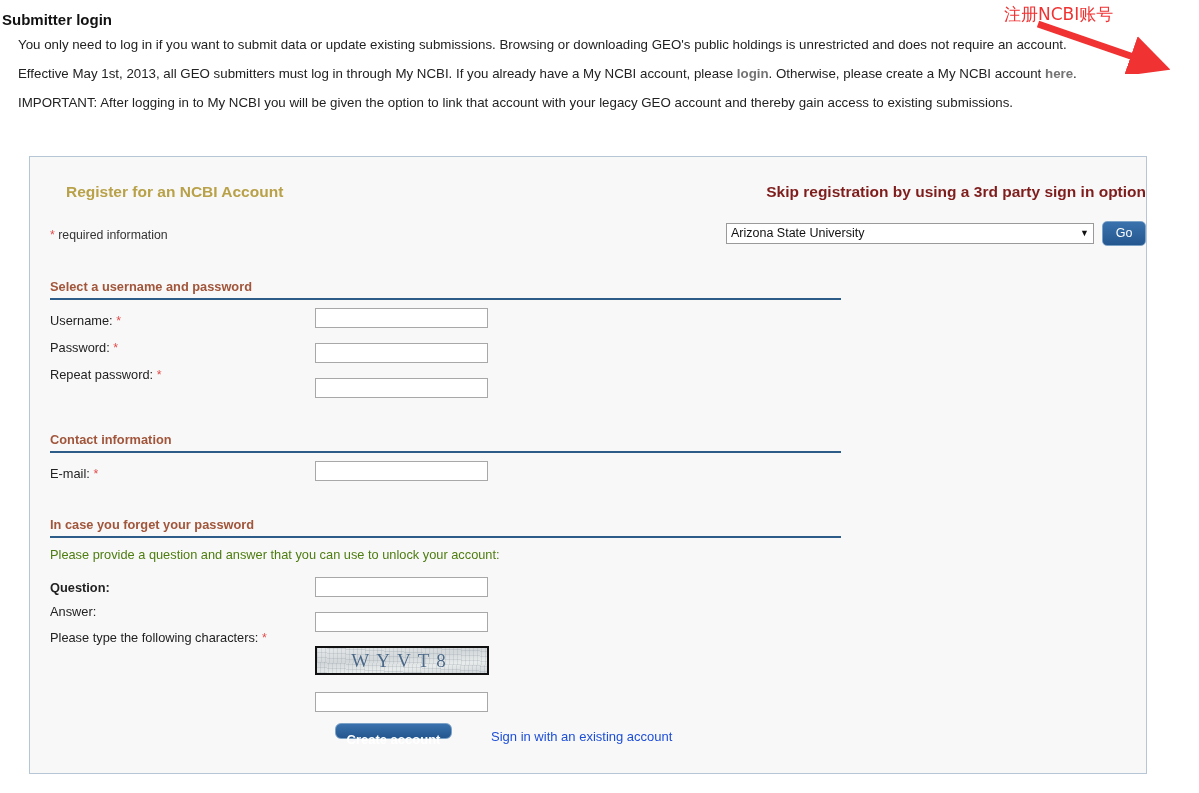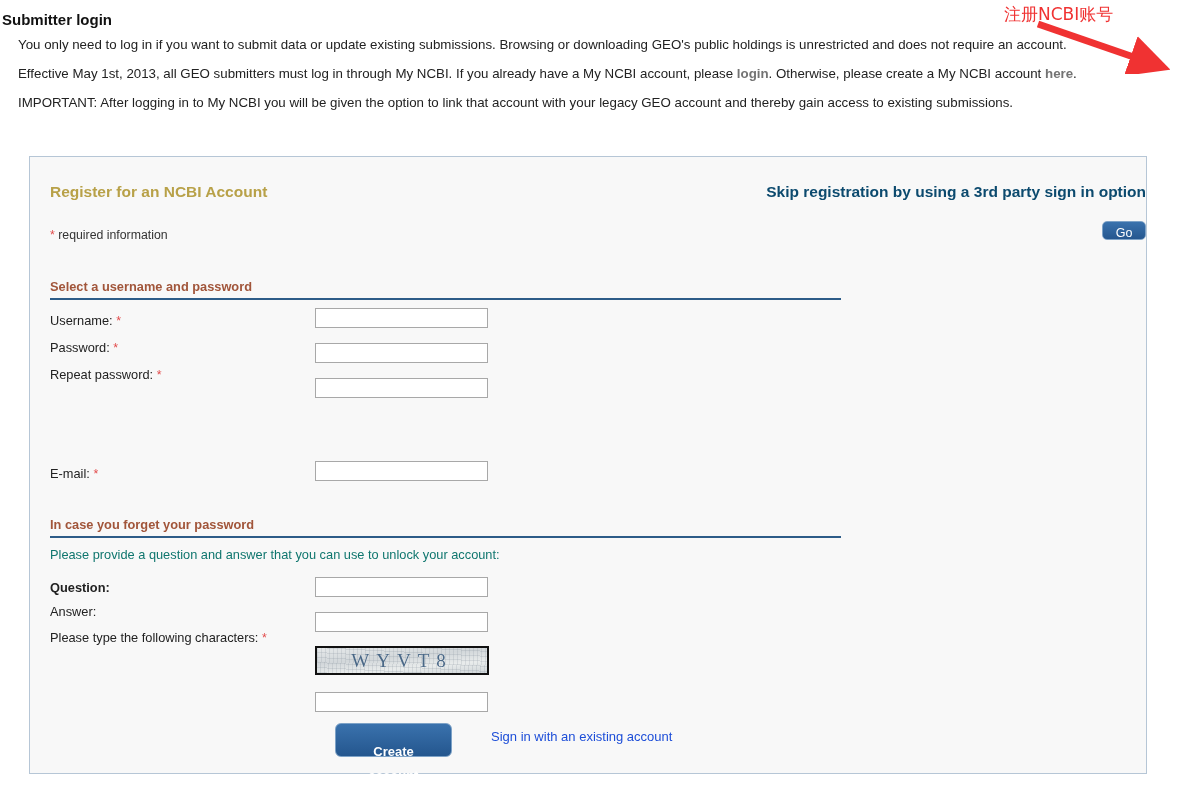"Register for an NCBI Account" #panel-title { left: 20px -> 36px }
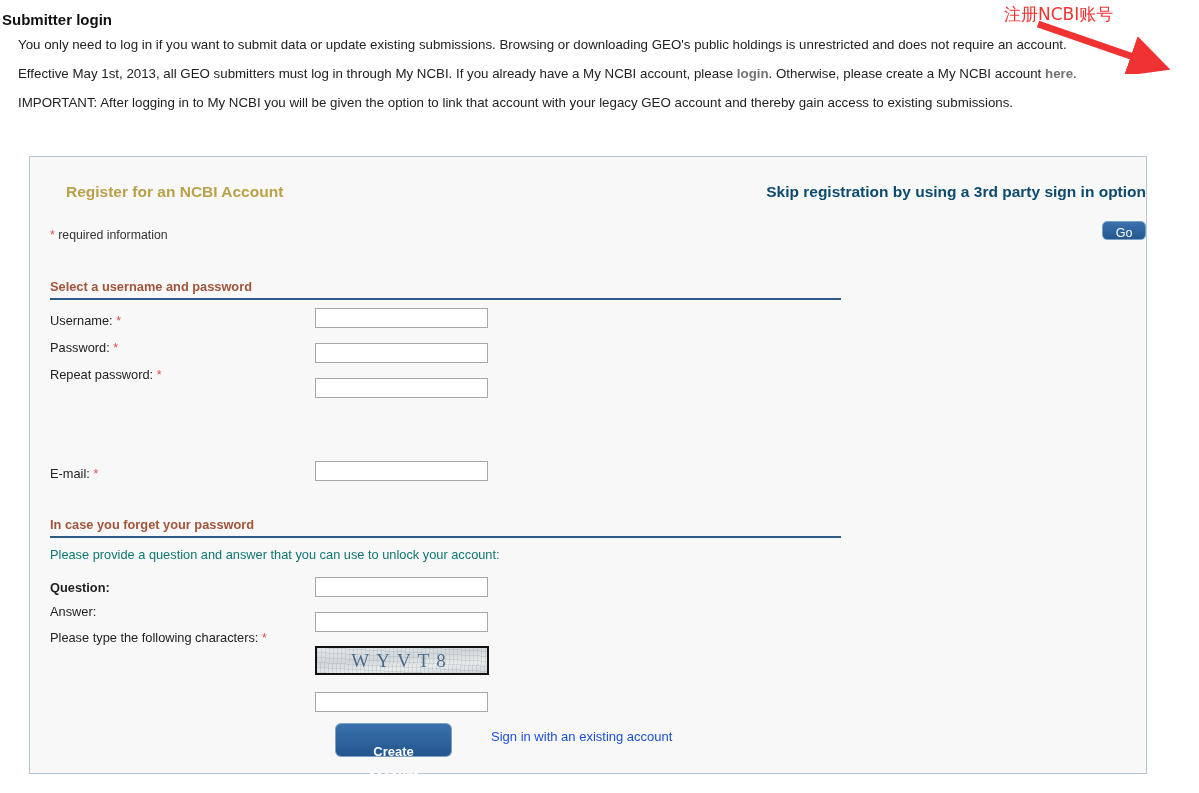"Skip registration by using a" #thirdparty-title { color: #0c4a6e -> #7f1d1d }
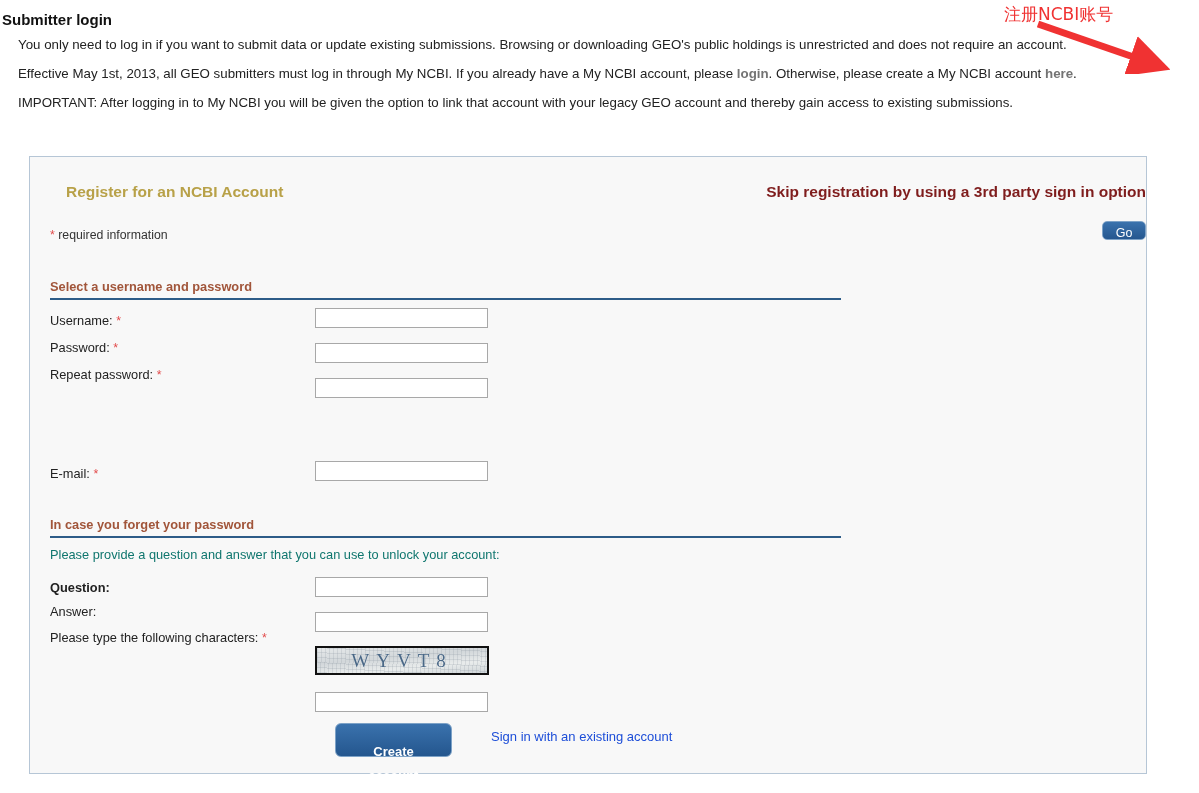"Arizona State University" div { html: none -> <div> <span>Arizona State University</span> <span>▼</span> </div> }
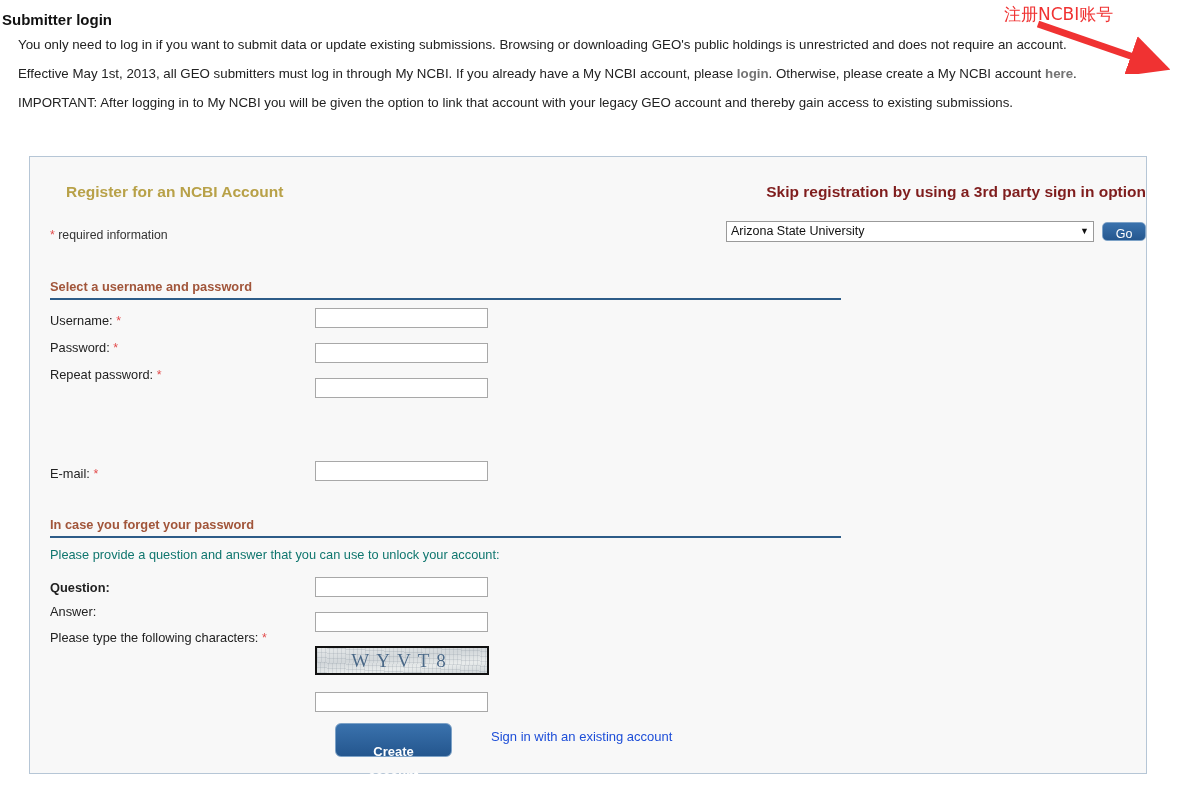"Go" #go-button { height: 19px -> 25px }
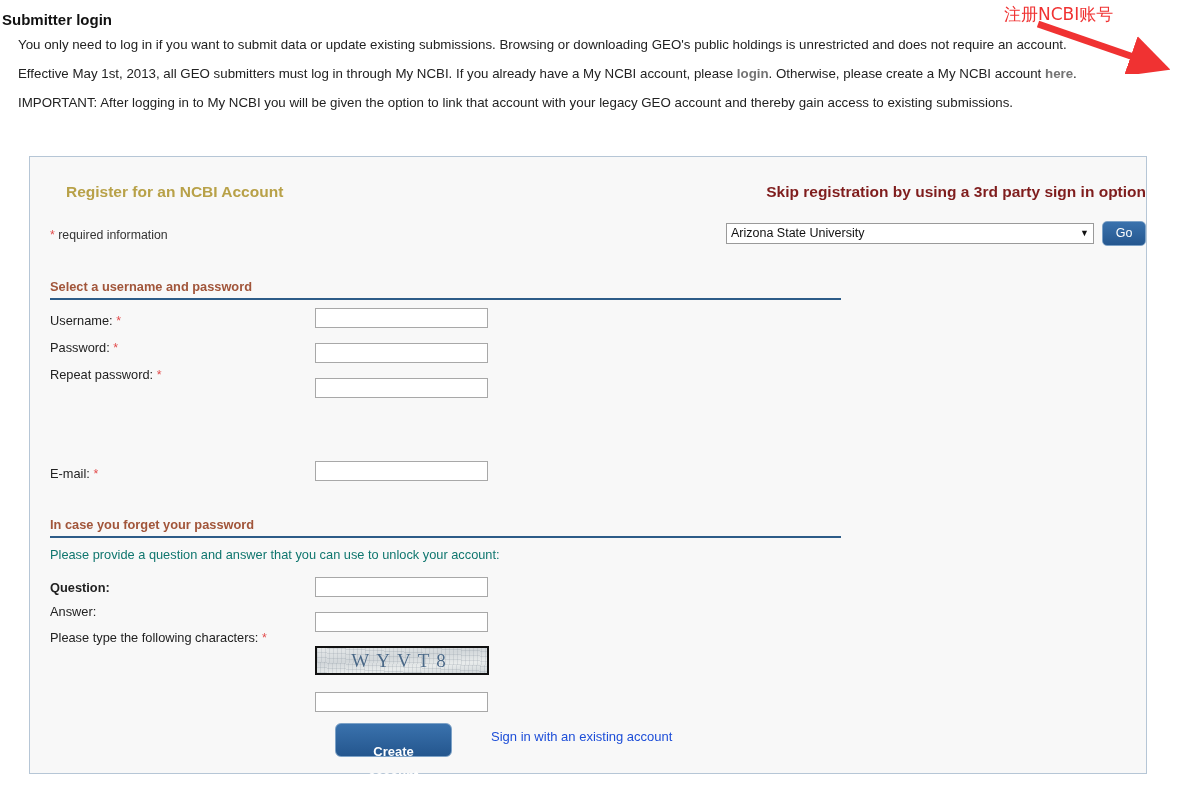"Contact information" div.section-head { html: none -> <div> <span>Contact information</span> </div> }
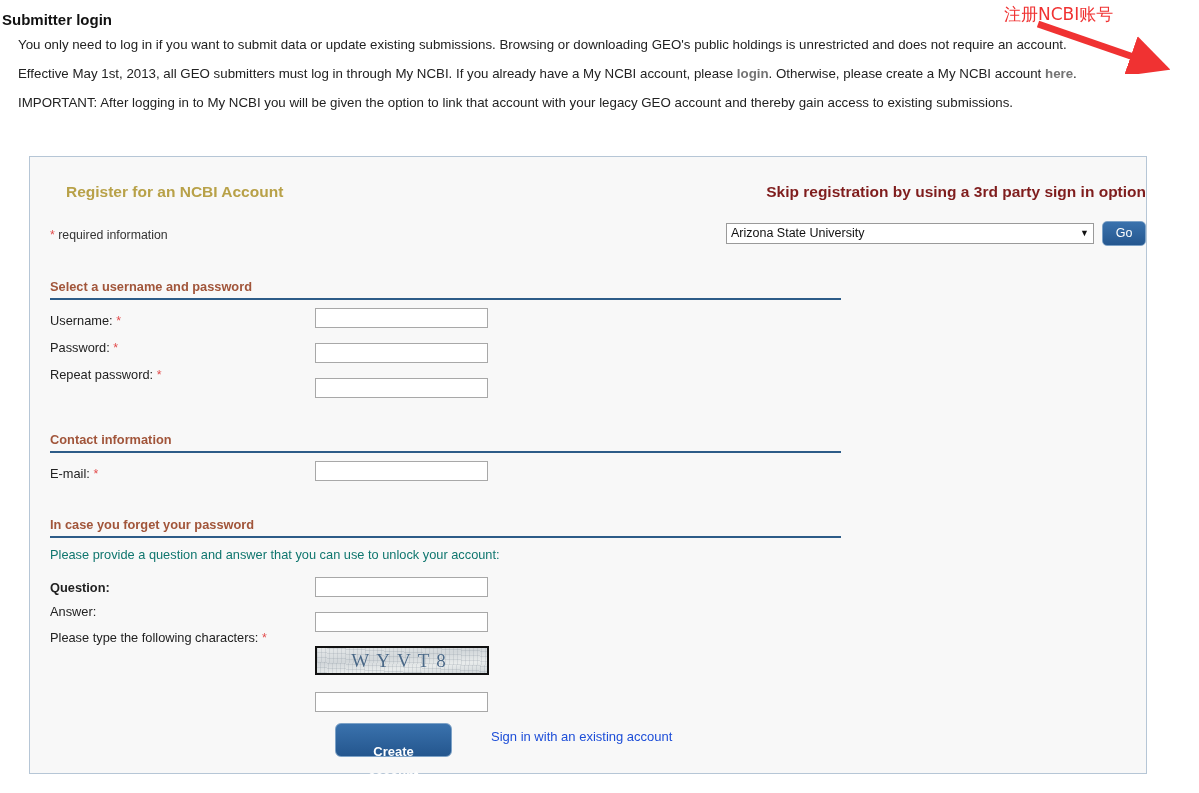"Please provide a question and" .helper-text { color: #0f766e -> #4d7c0f }
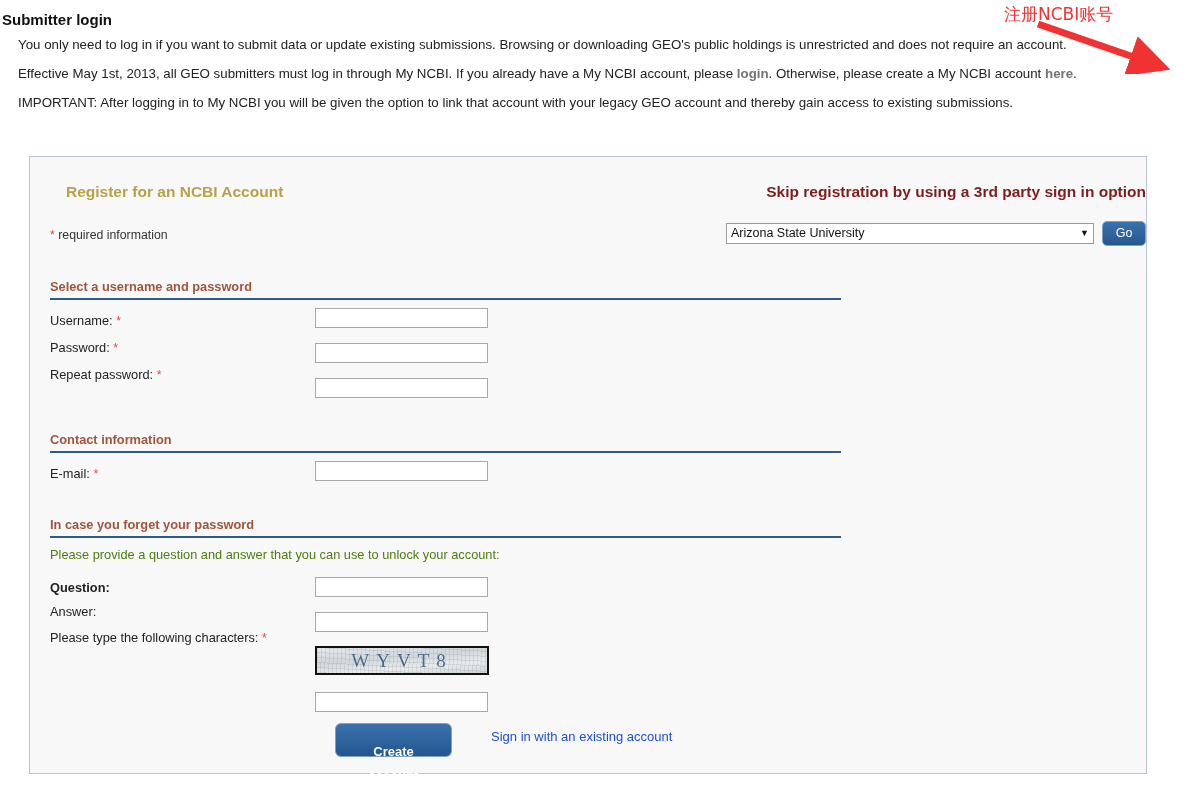"Create account" #create-account-button { padding: 16px -> 4px }
